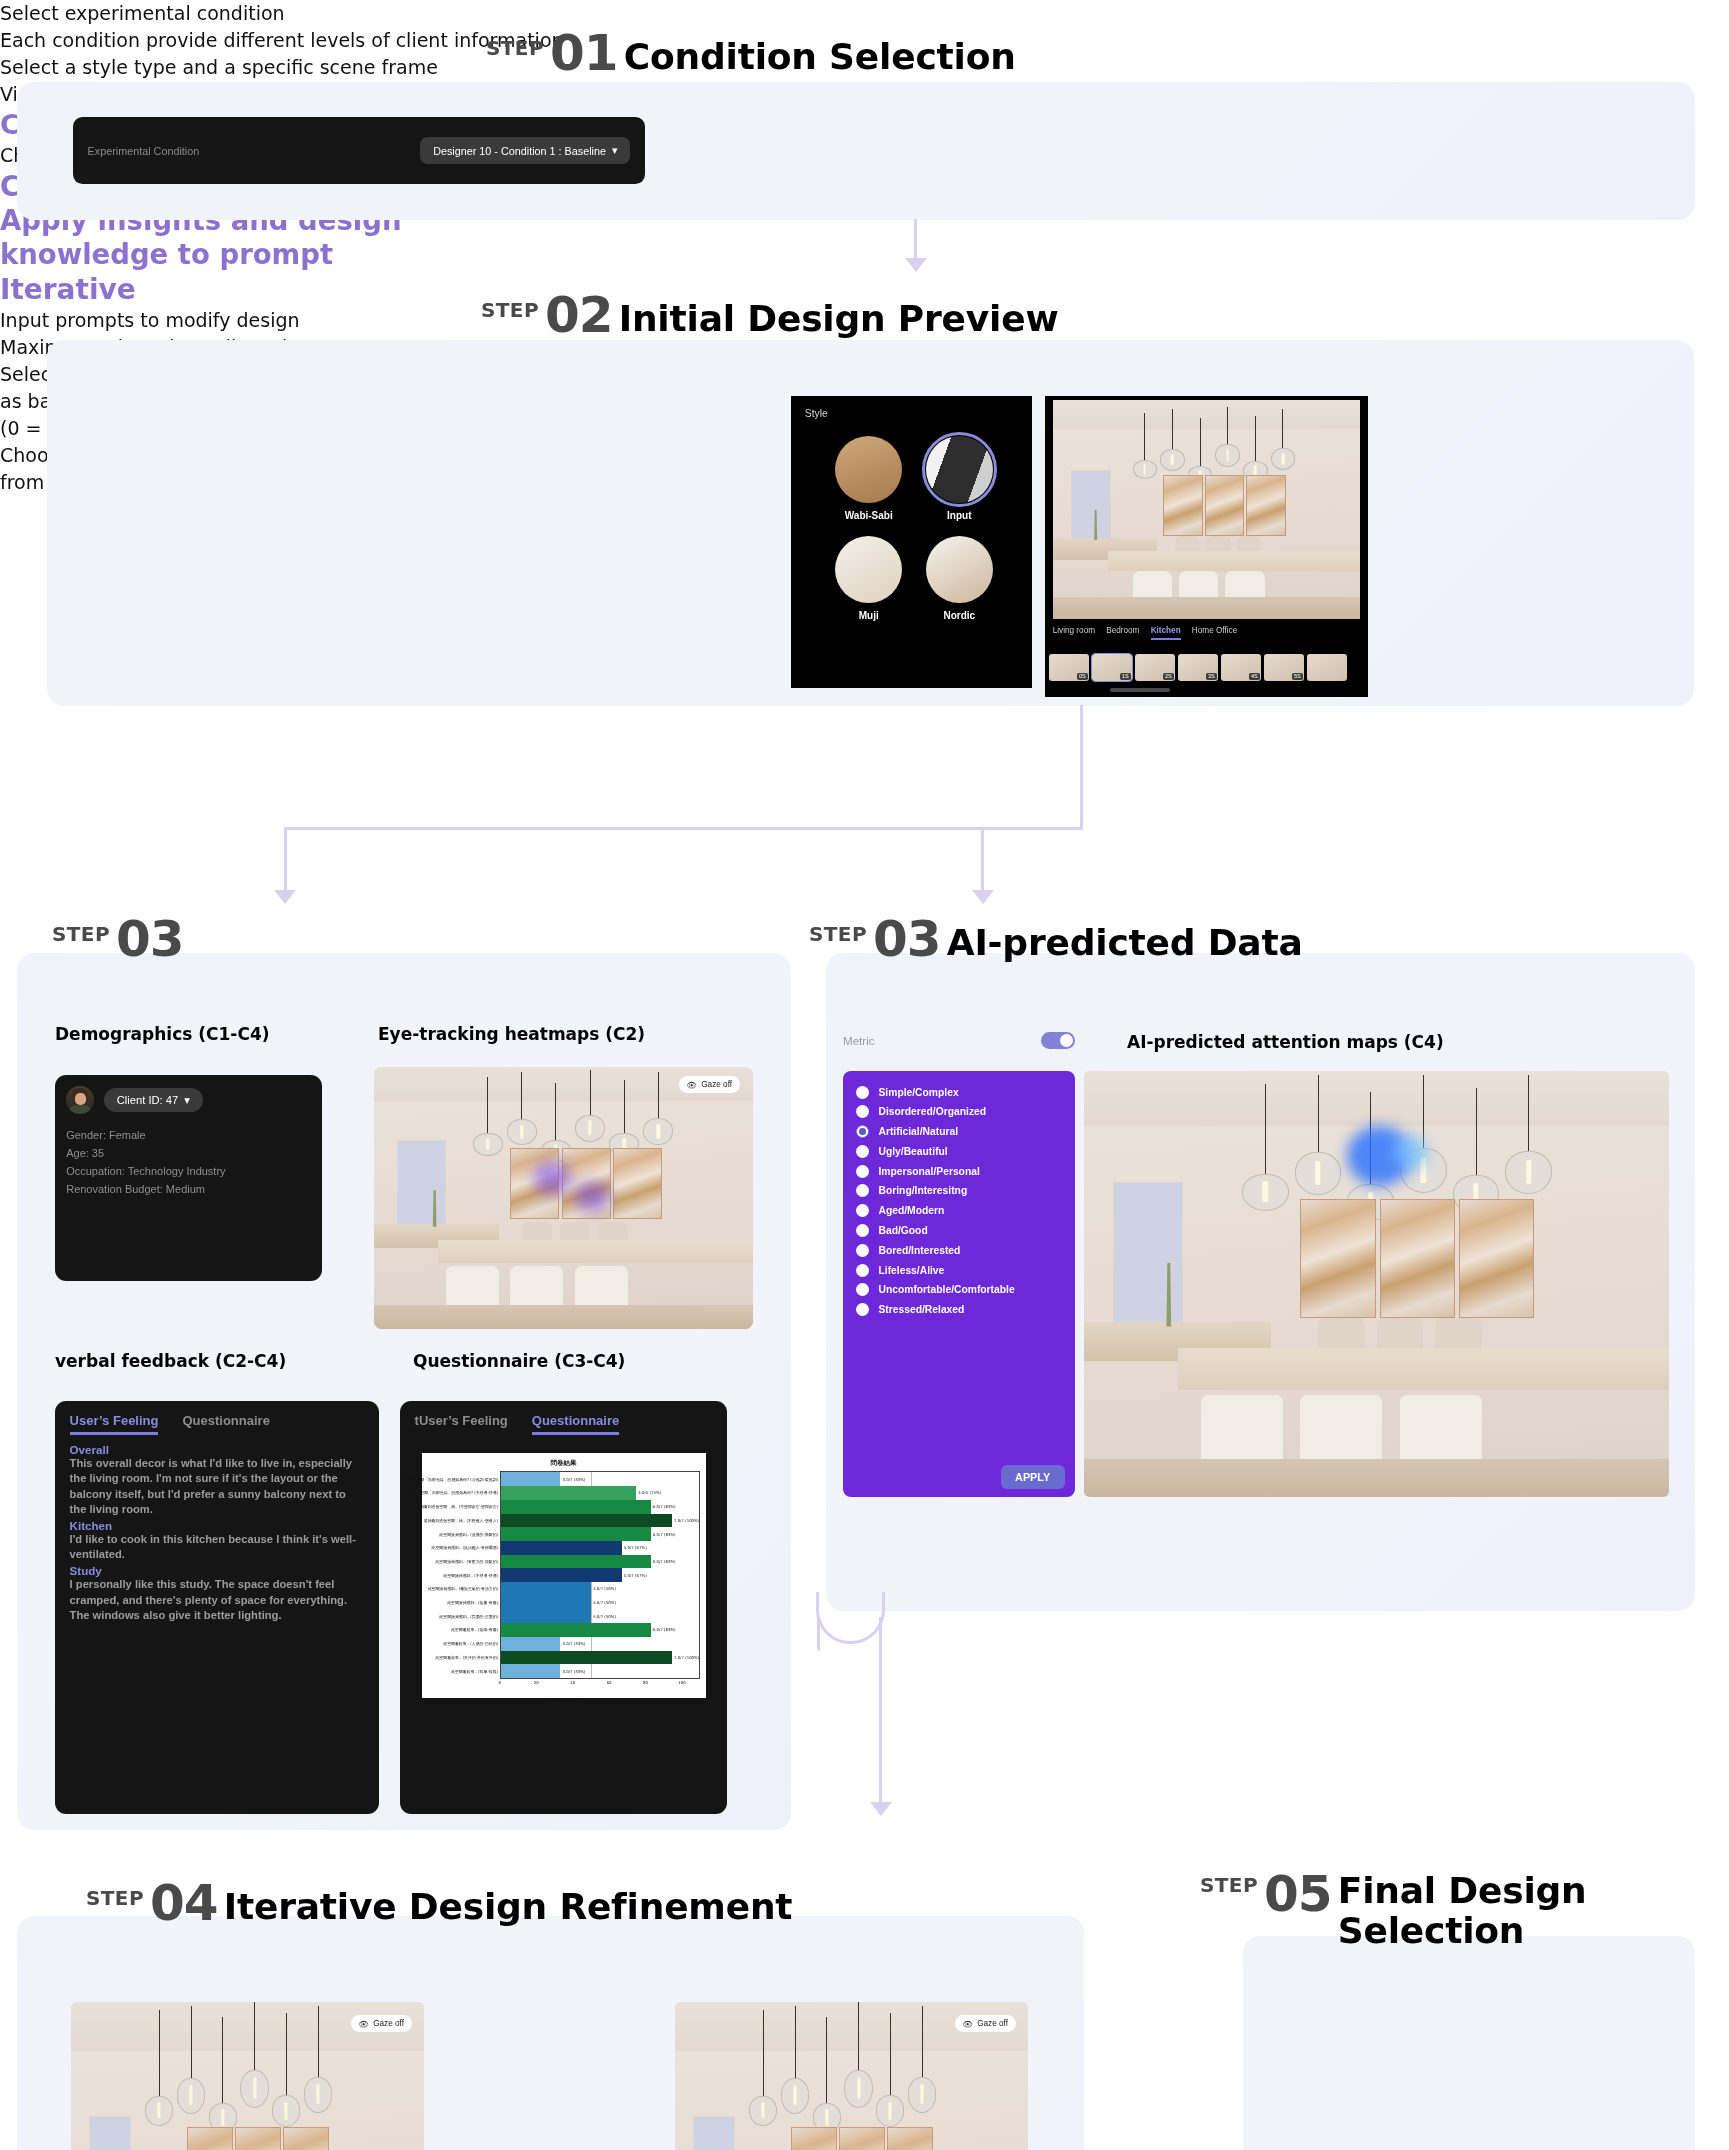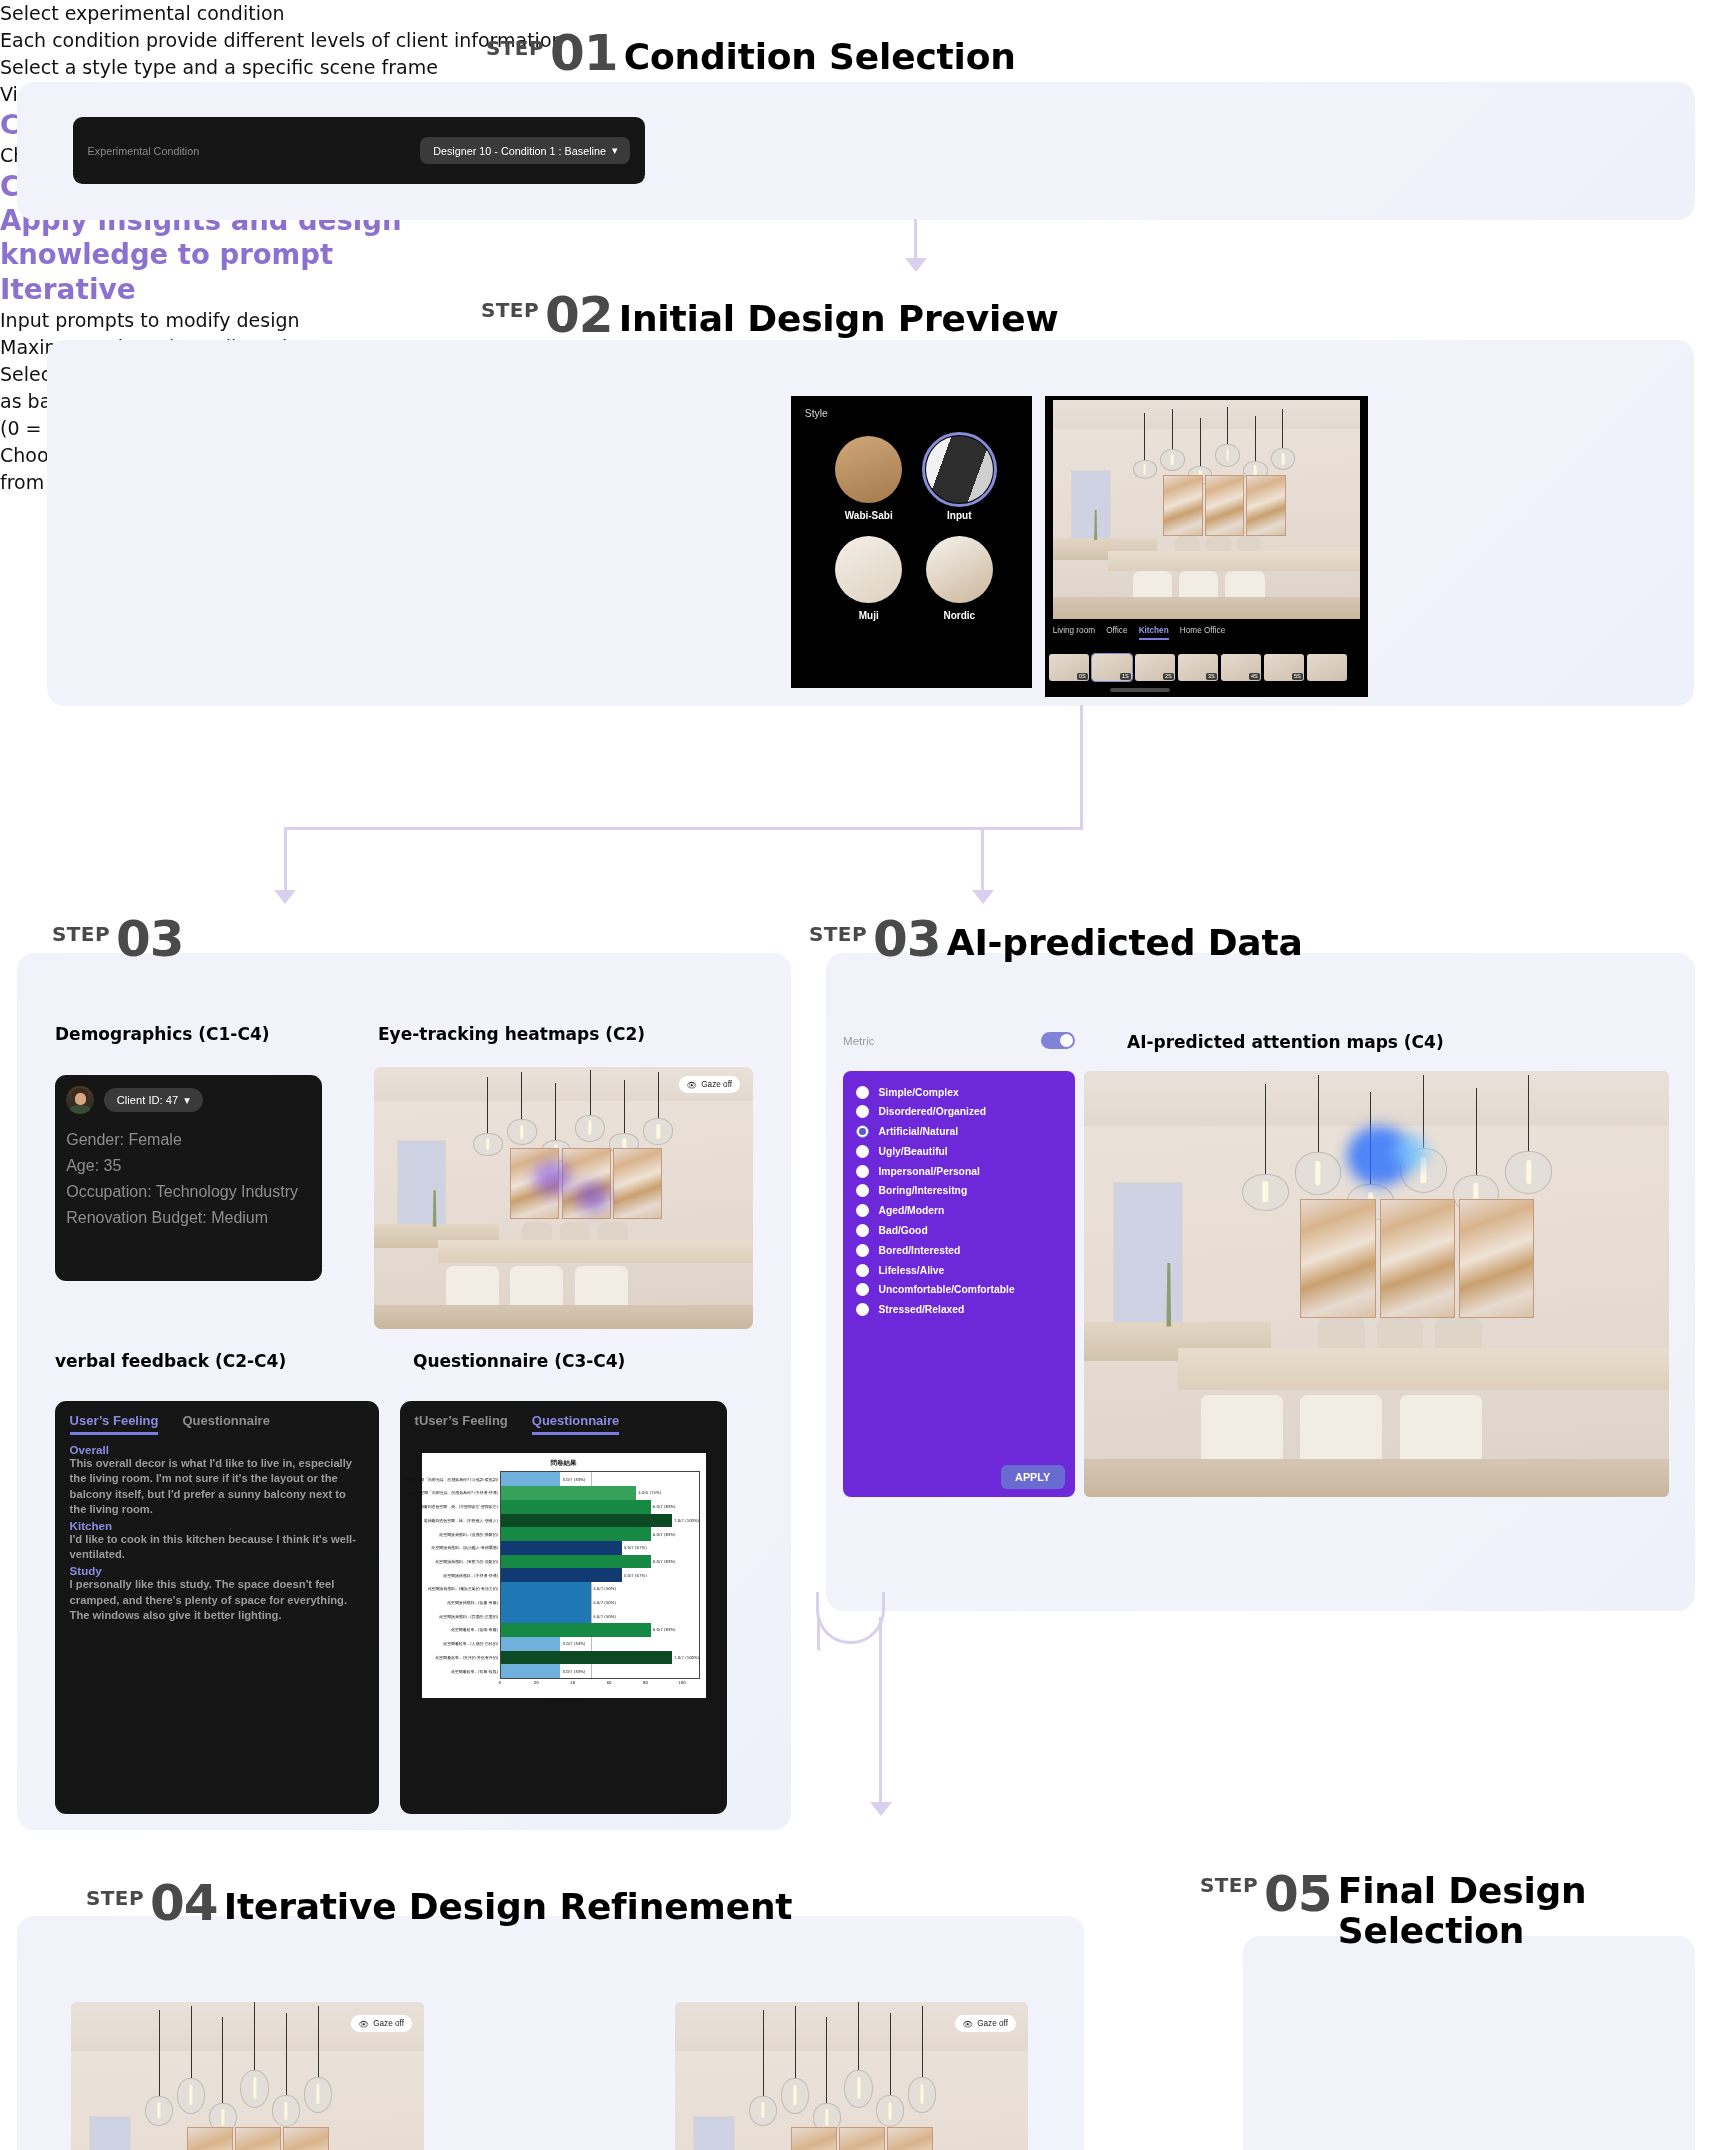"Office" span.scene-tab { text: Office -> Bedroom }
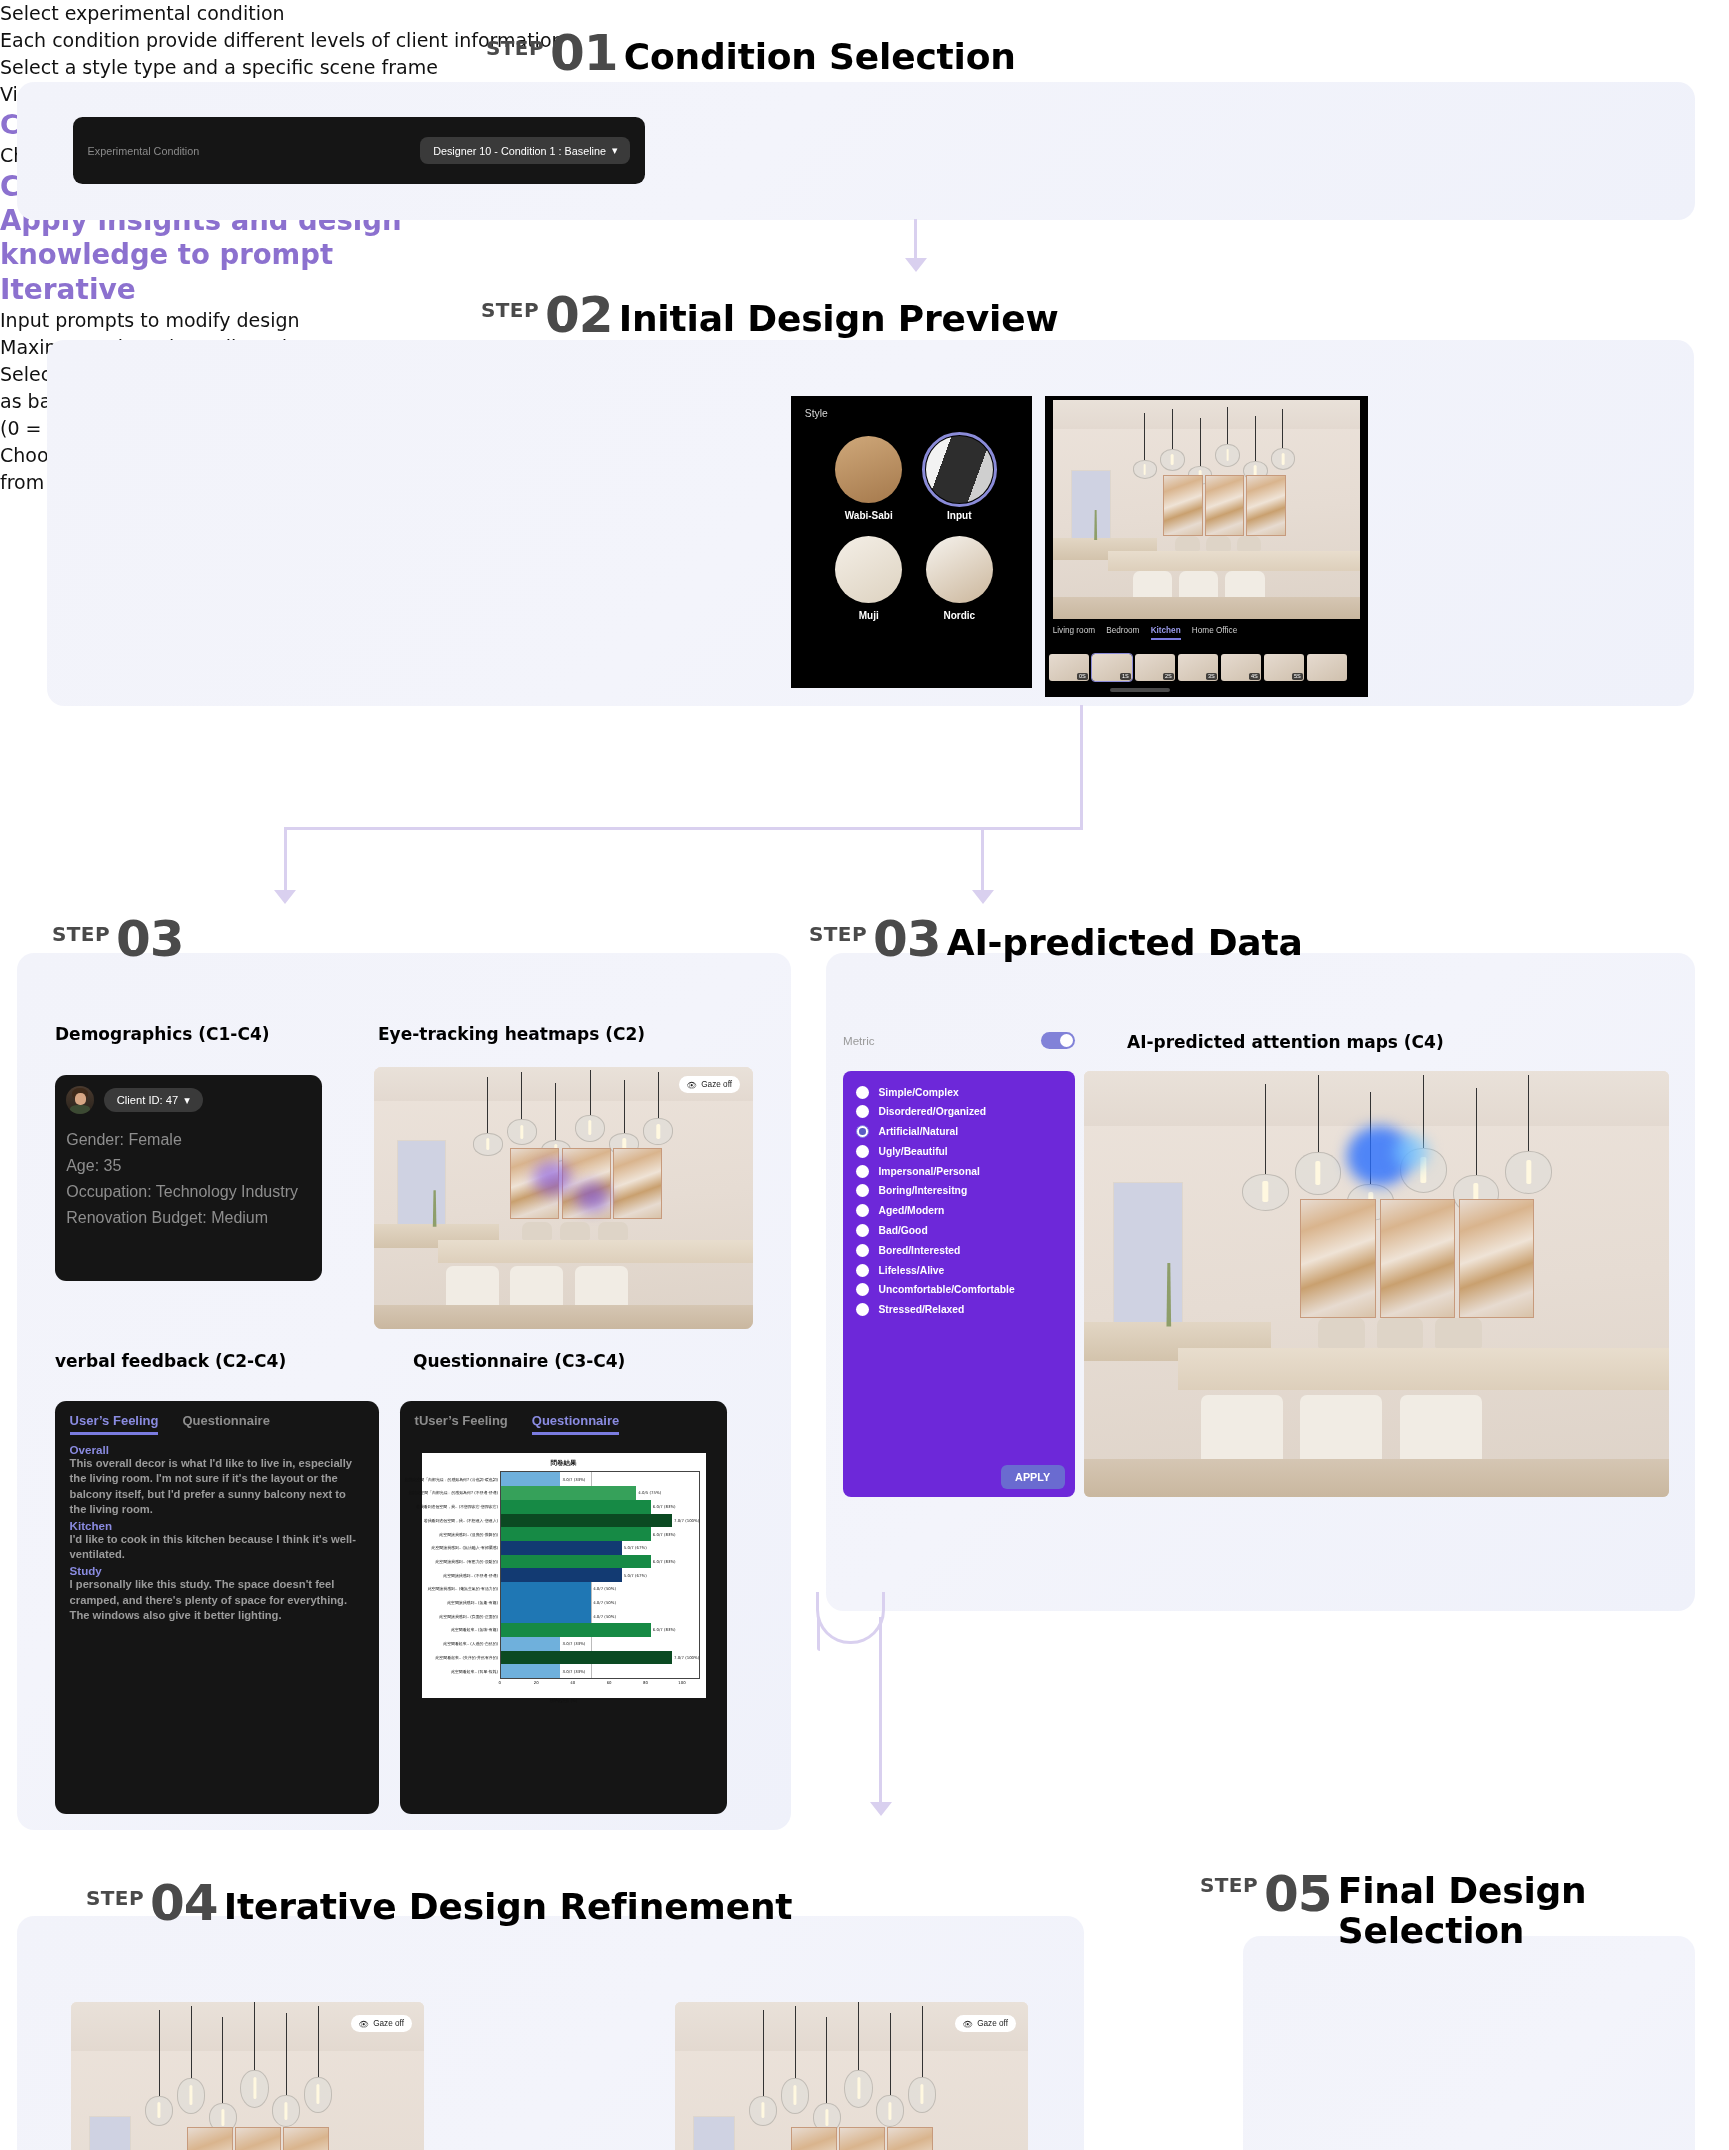"Gender: Female" #demo-lines { font-size: 16px -> 11px }
